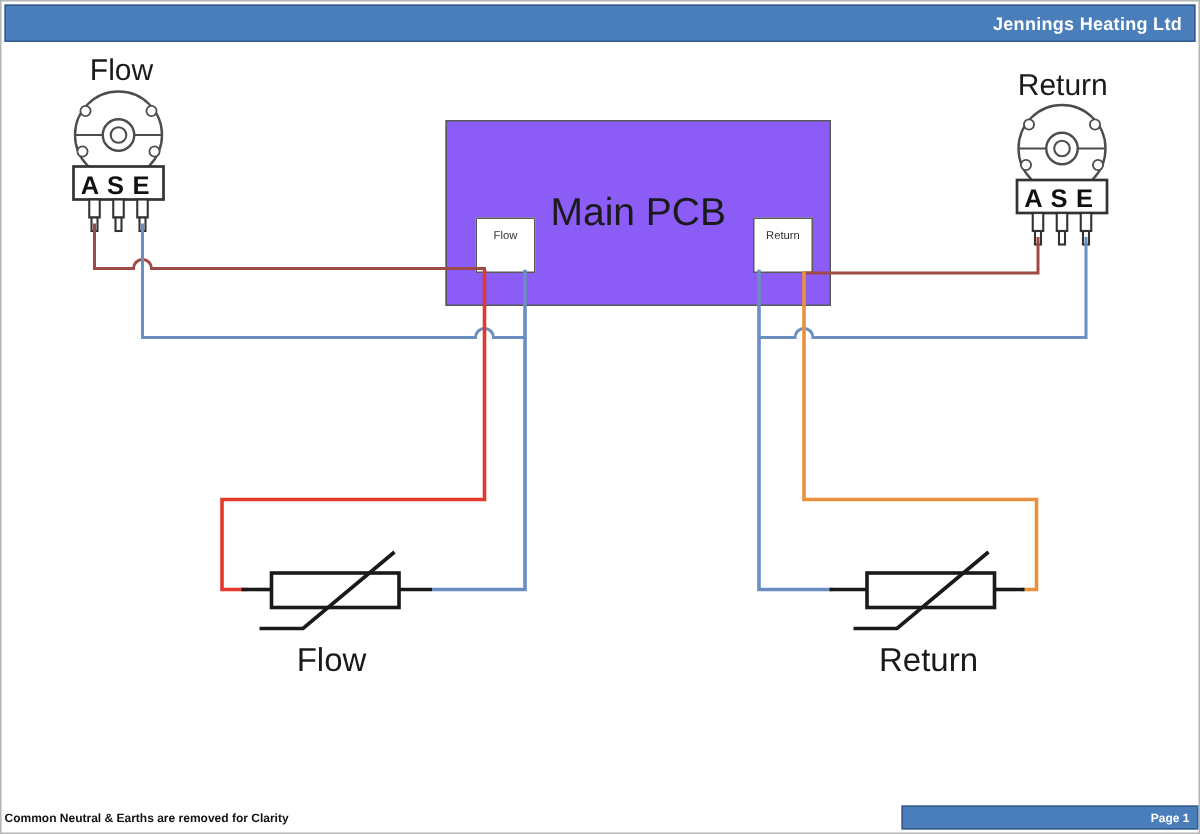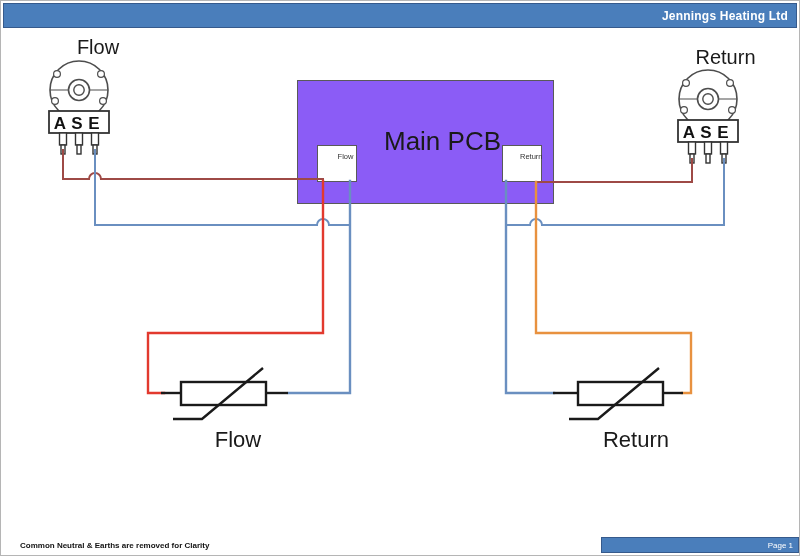"Jennings Heating Ltd" .abs { padding-left: 17px -> none }
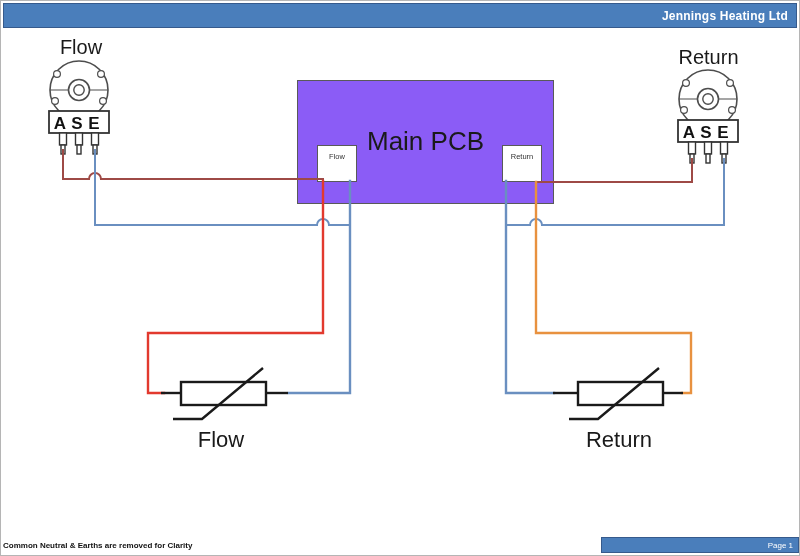"Page 1" .page-badge span { font-weight: normal -> bold }
